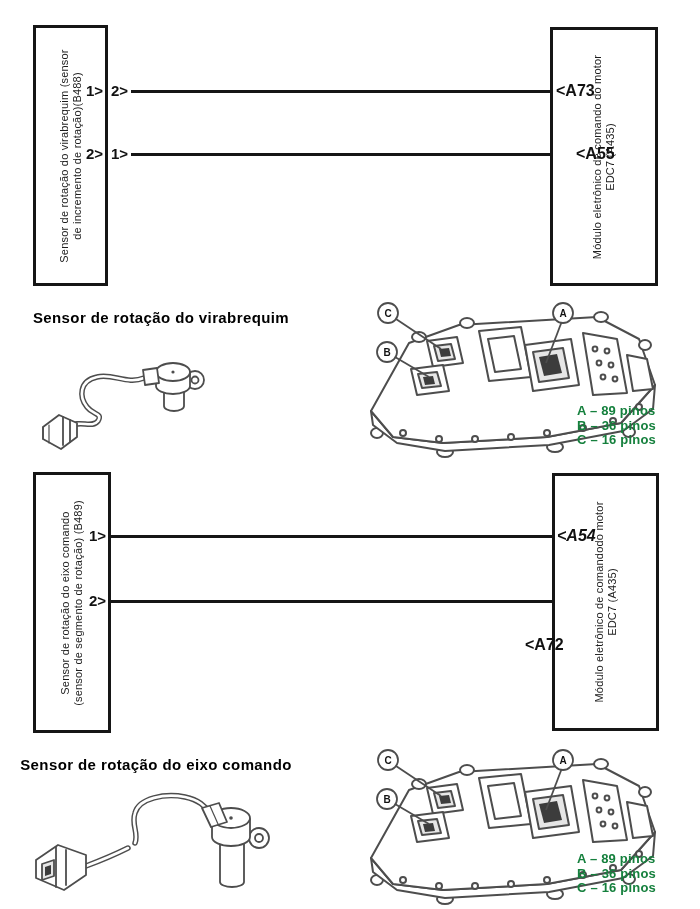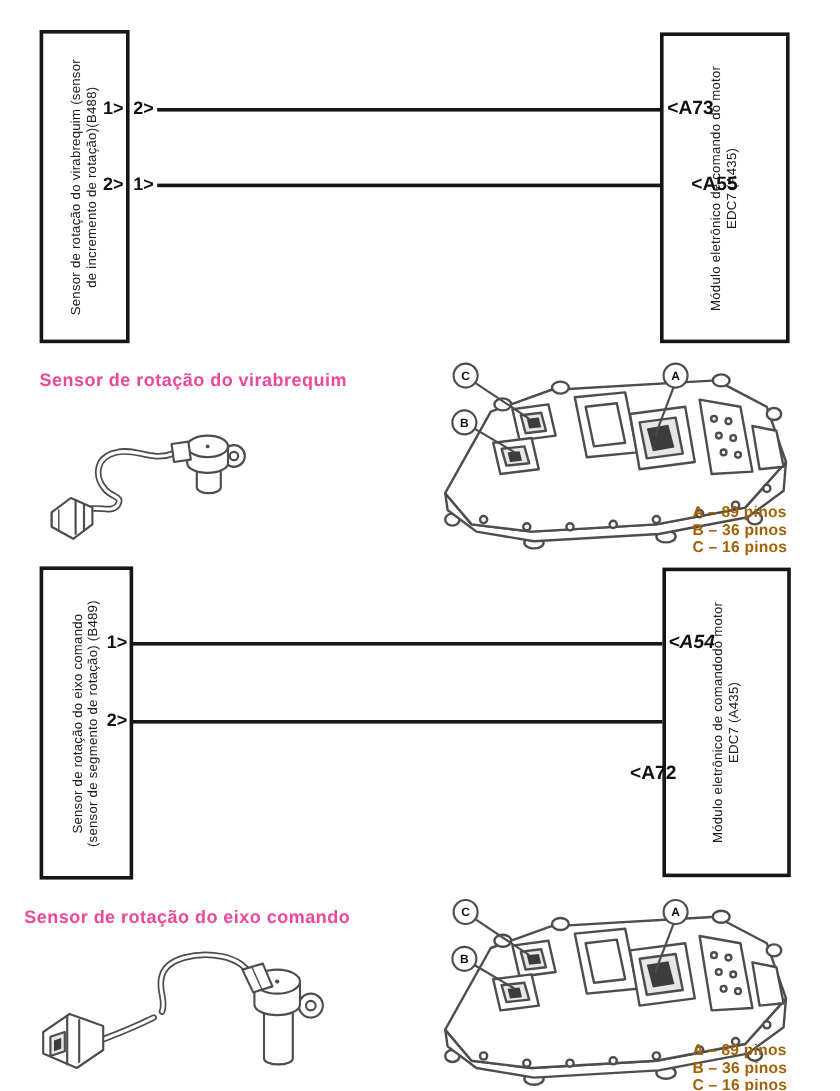"Sensor de rotação do virabrequim" .heading { color: #ec4899 -> #000000 }
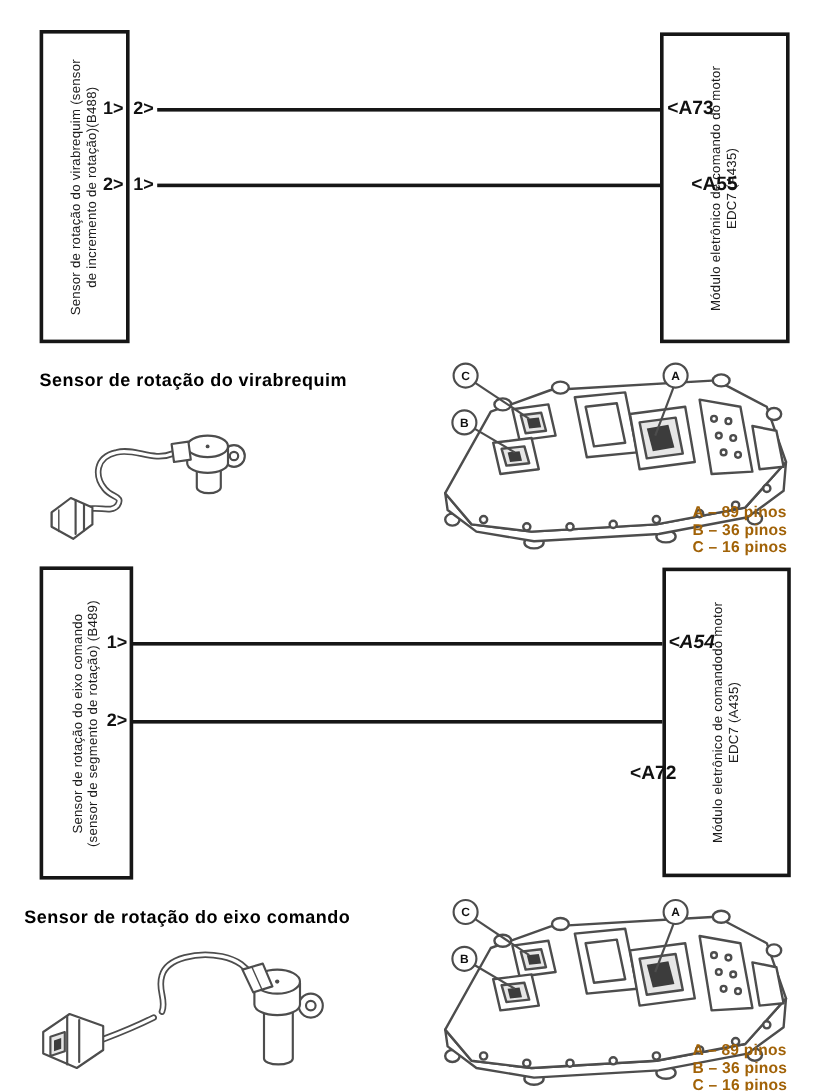"A – 89 pinos" .legend { color: #a16207 -> #15803d; margin-top: 16px -> none }
